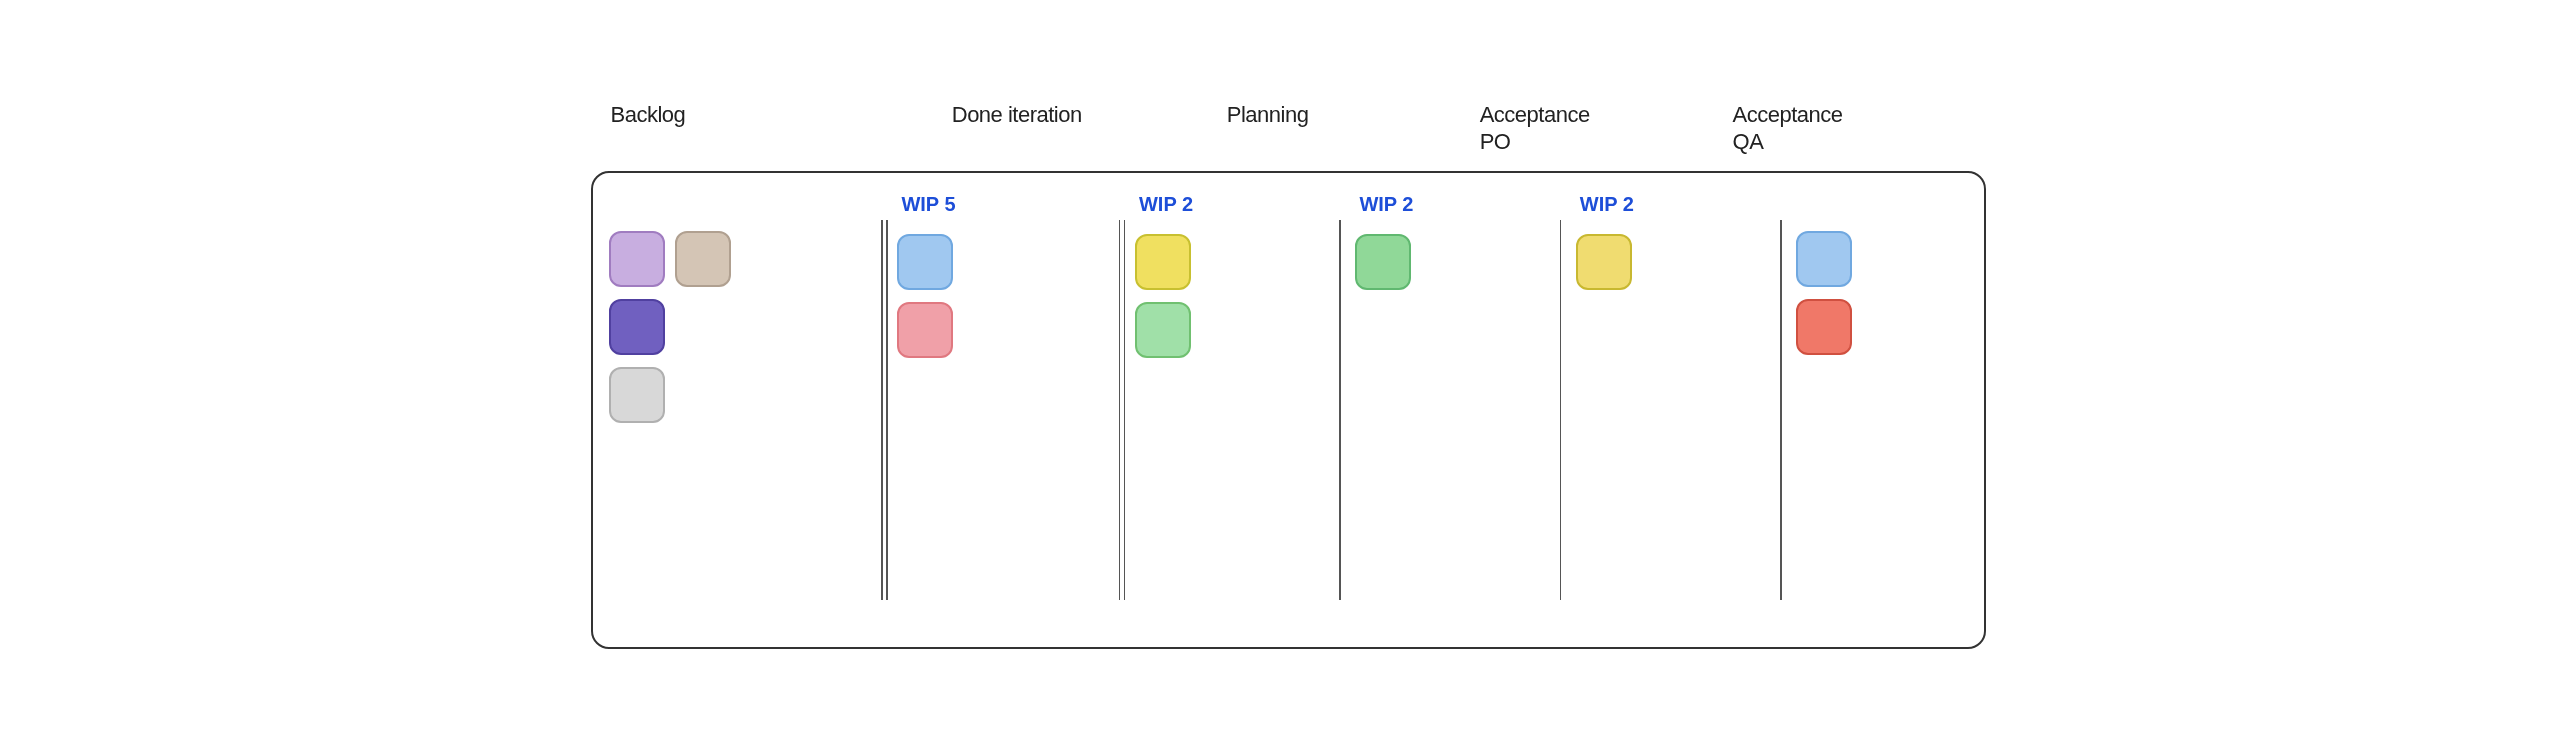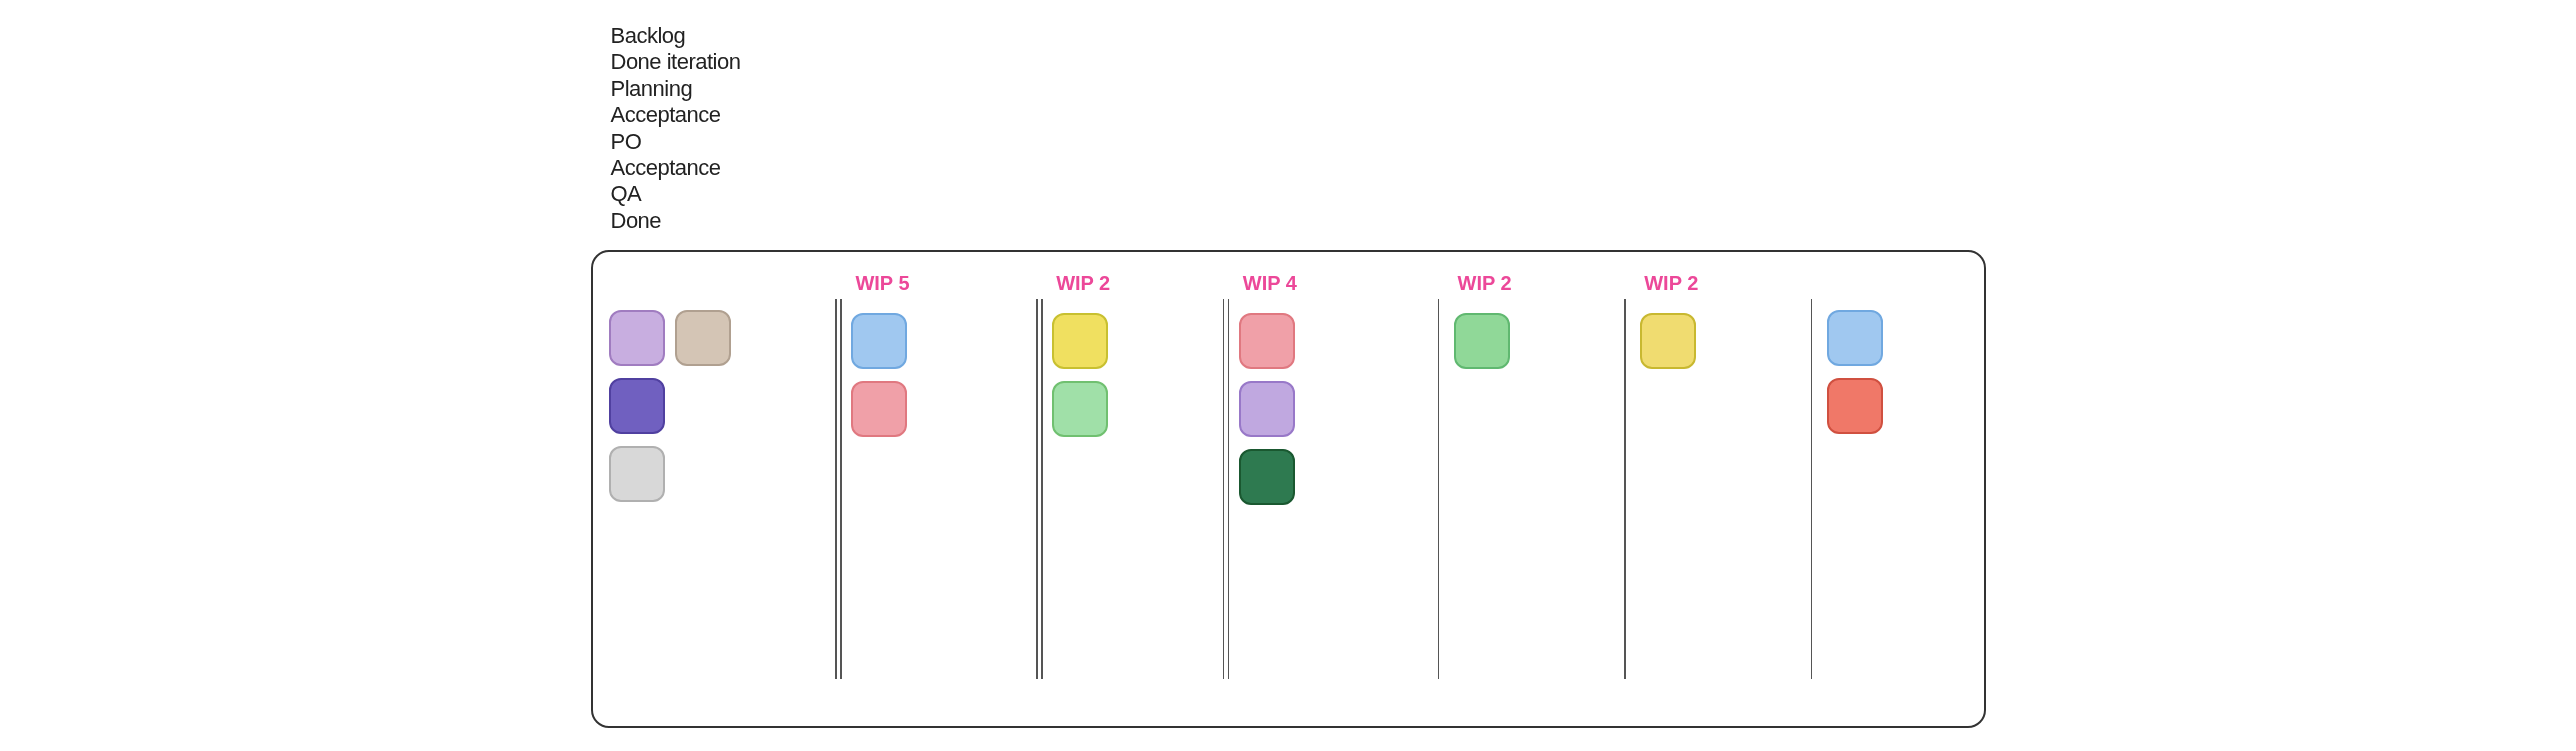"Backlog" .headers-row { flex-direction: column -> none }
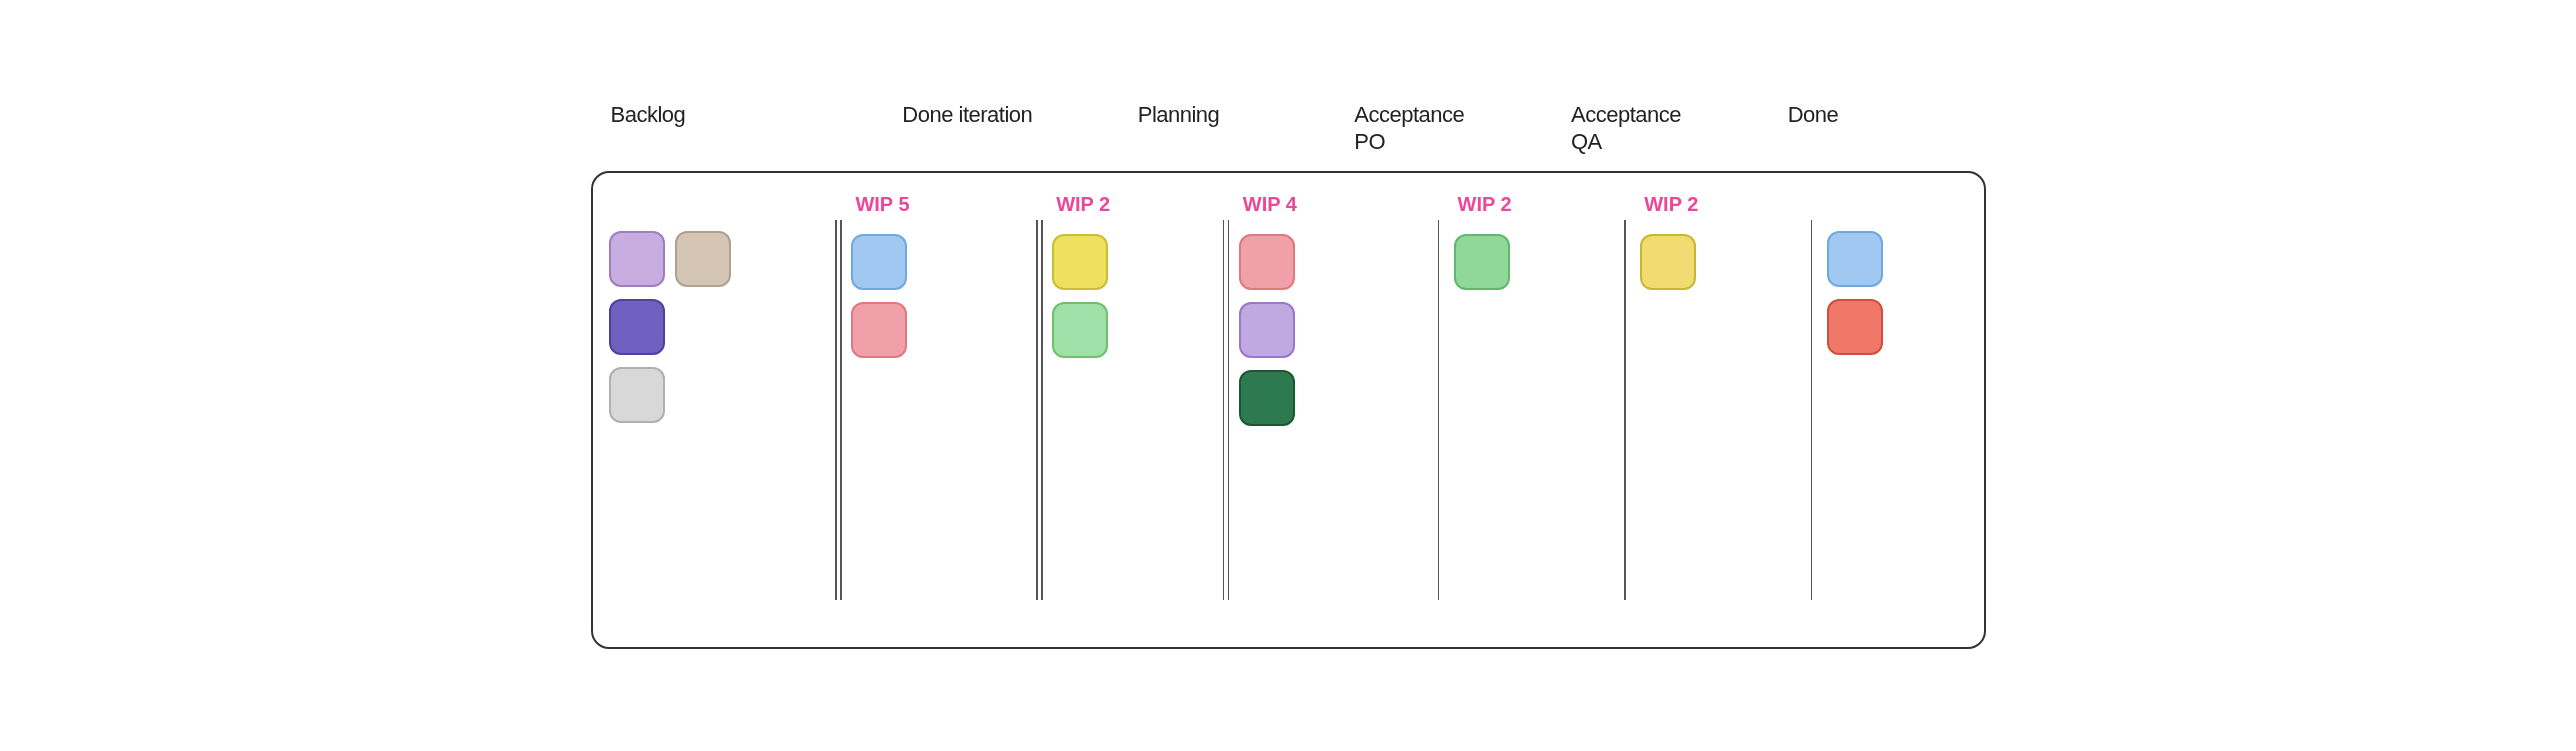"Done" div.col-header { html: <div> <span>Done</span> </div> -> none }
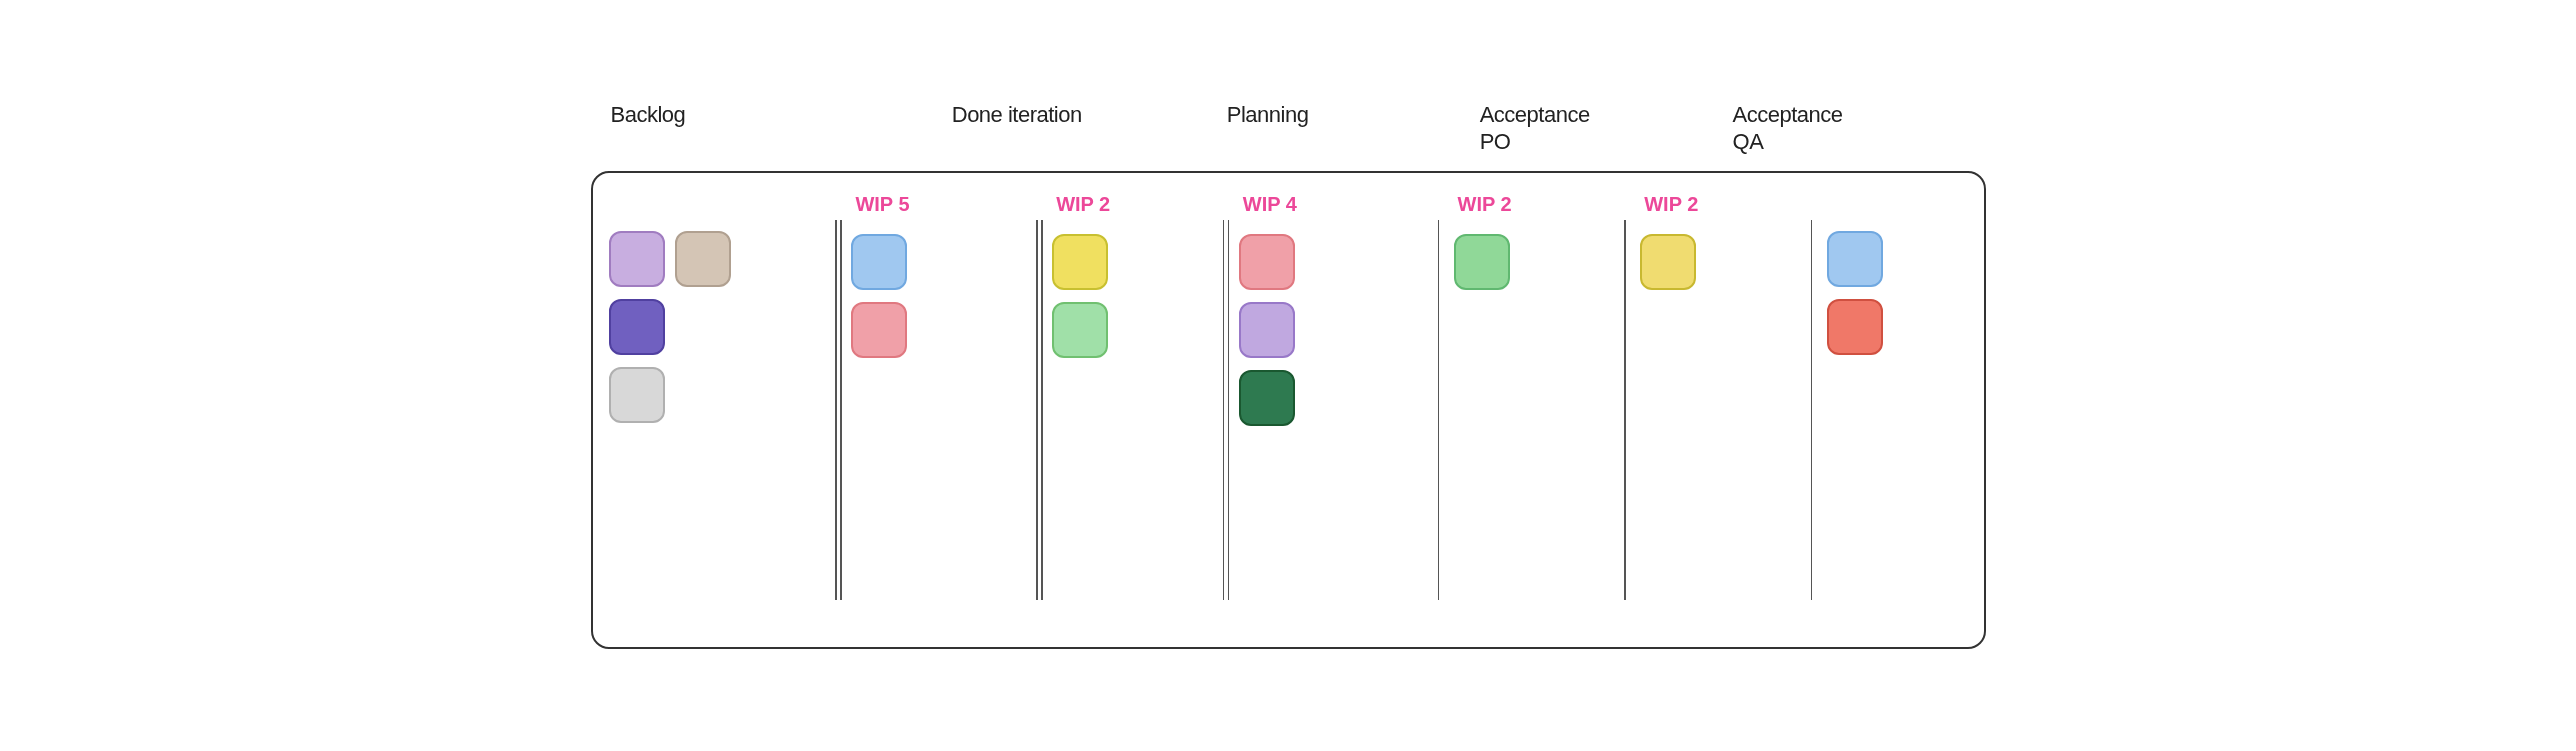"WIP 5" .wip-label { color: #ec4899 -> #1d4ed8 }
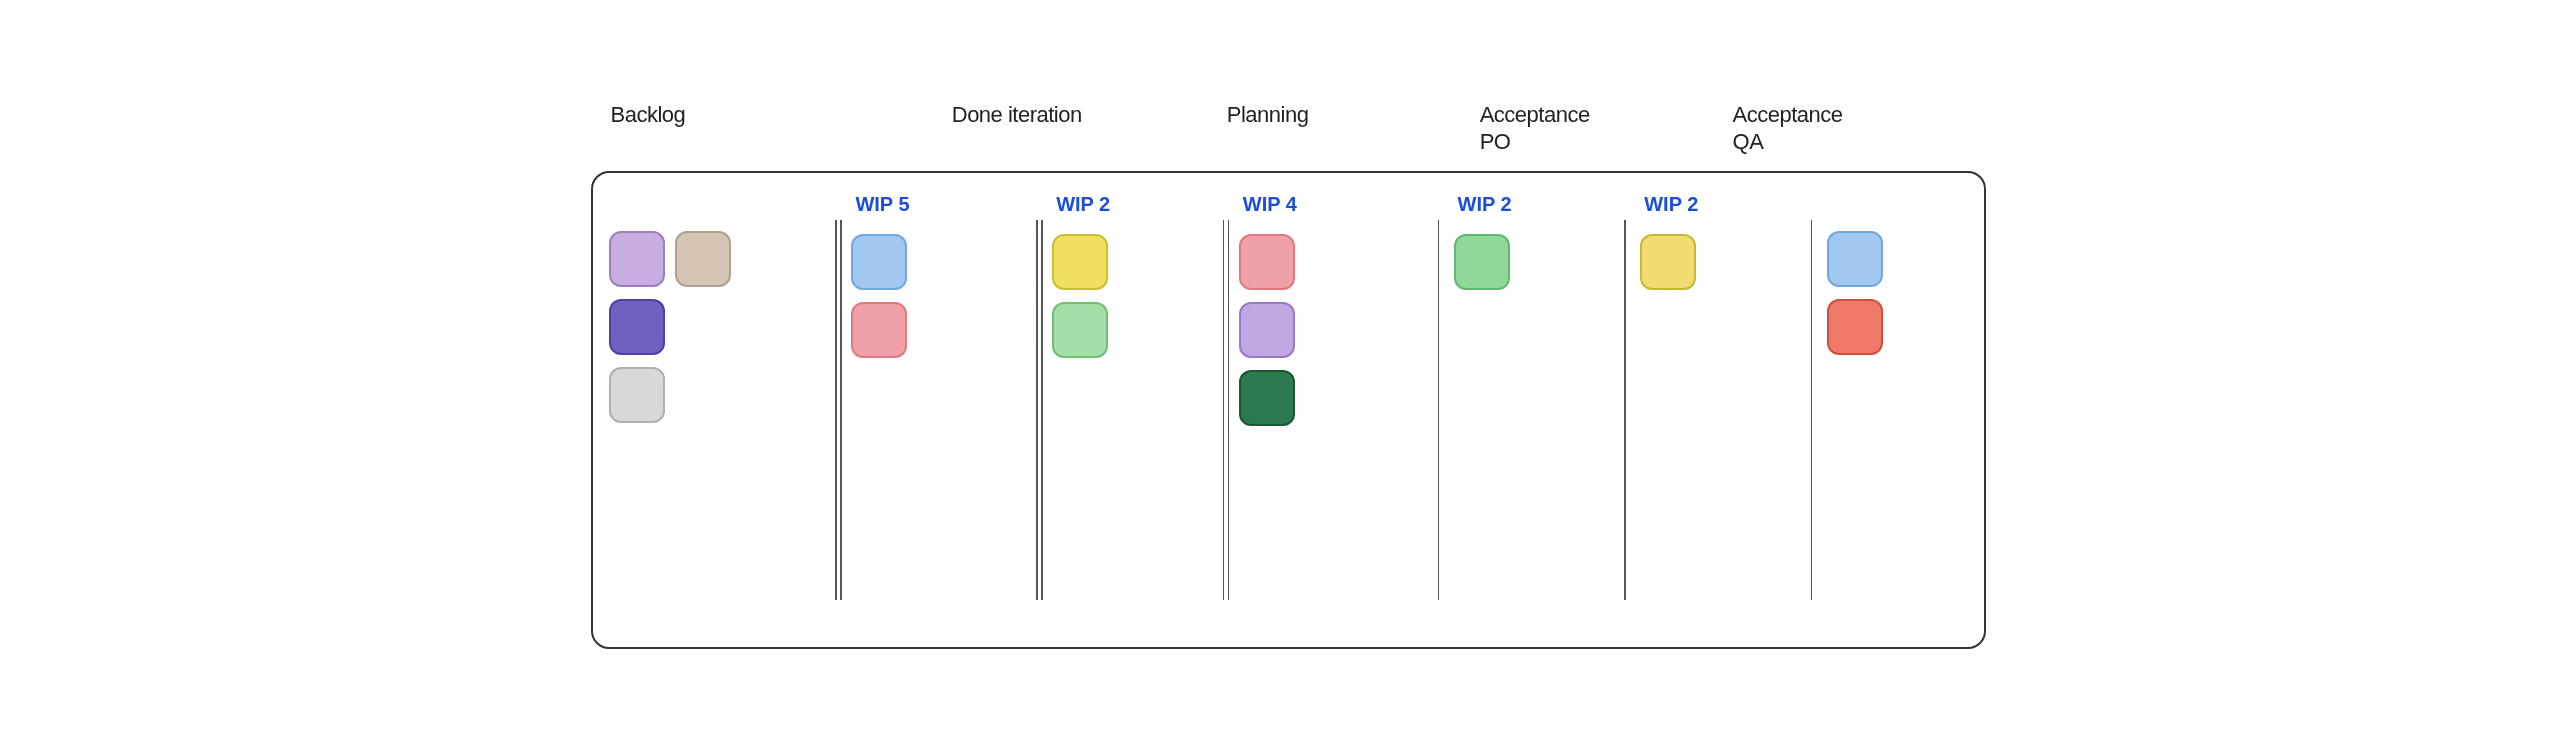"WIP 4" div.lane { html: <div> <div>WIP 4</div> <div> <div> <div></div> </div> <div> <div></div> </div> <div> <div></div> </div> </div> </div> -> none }
